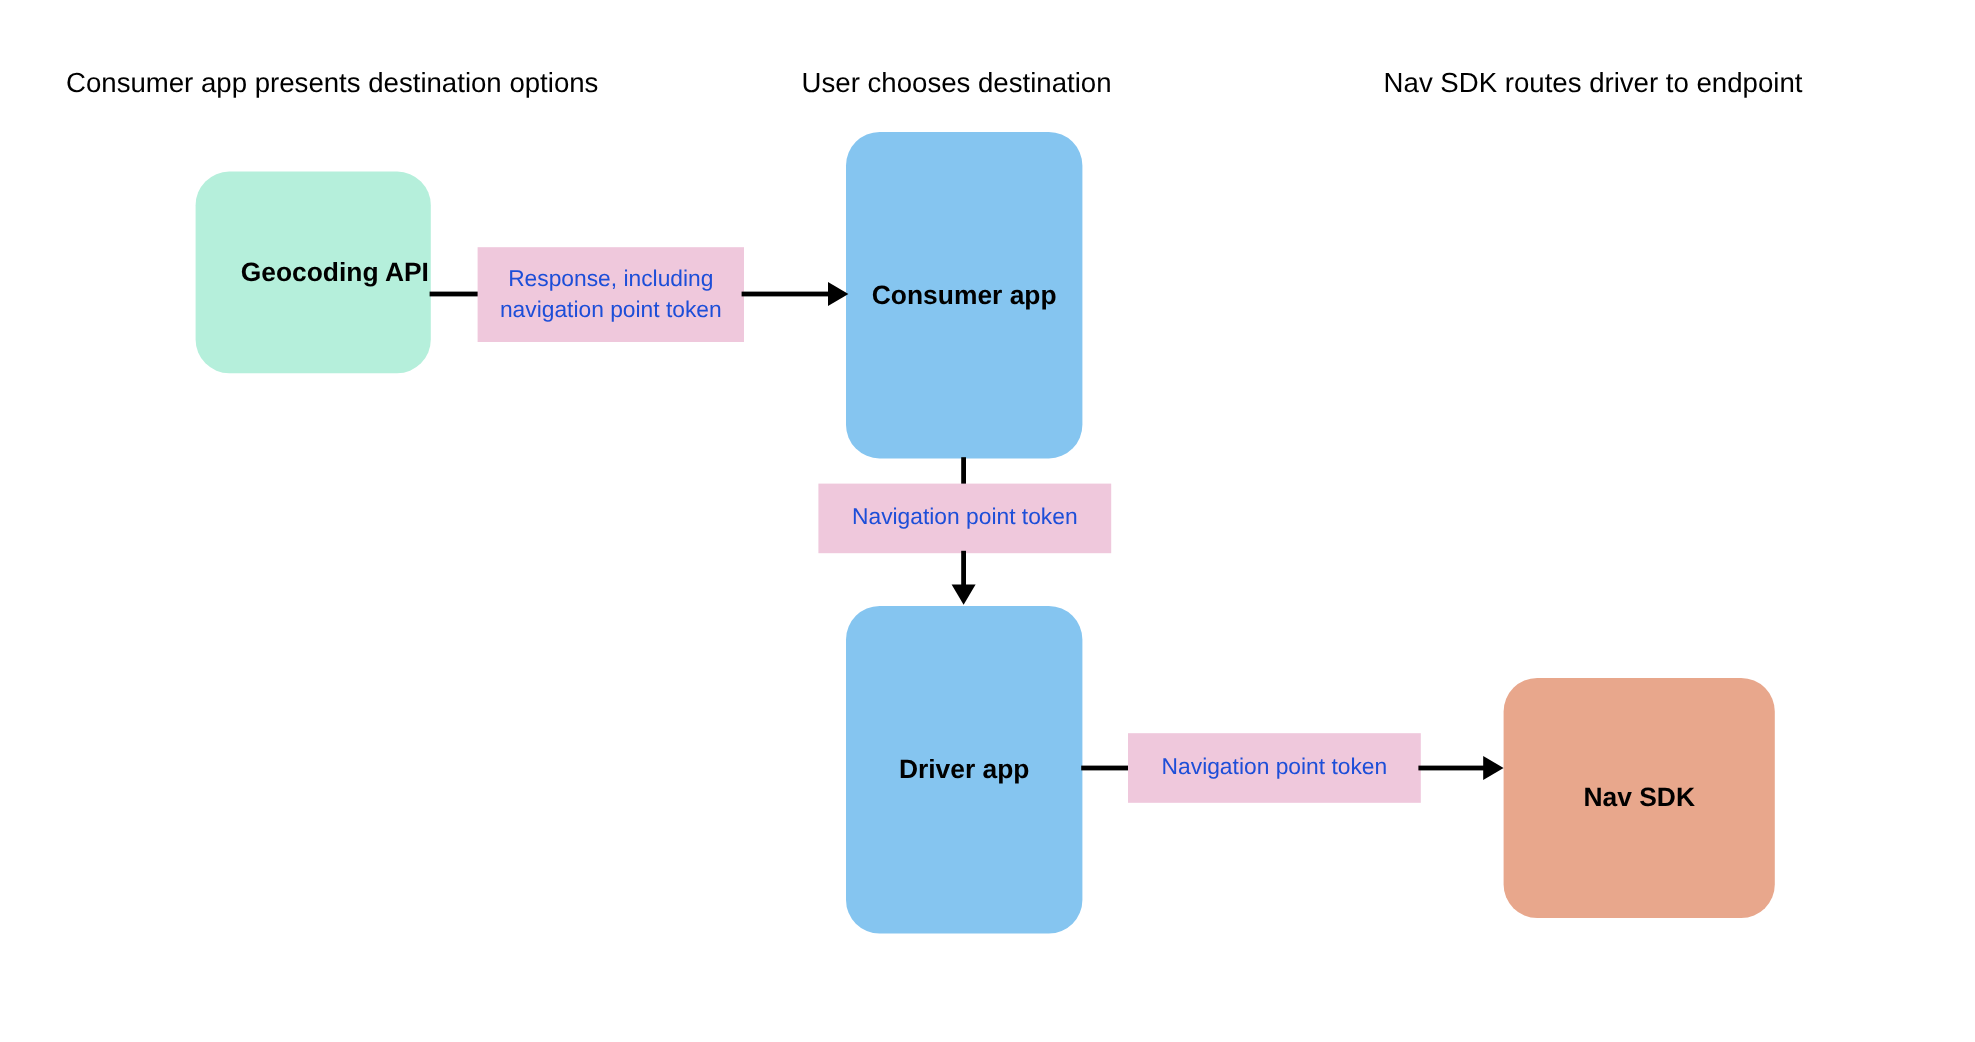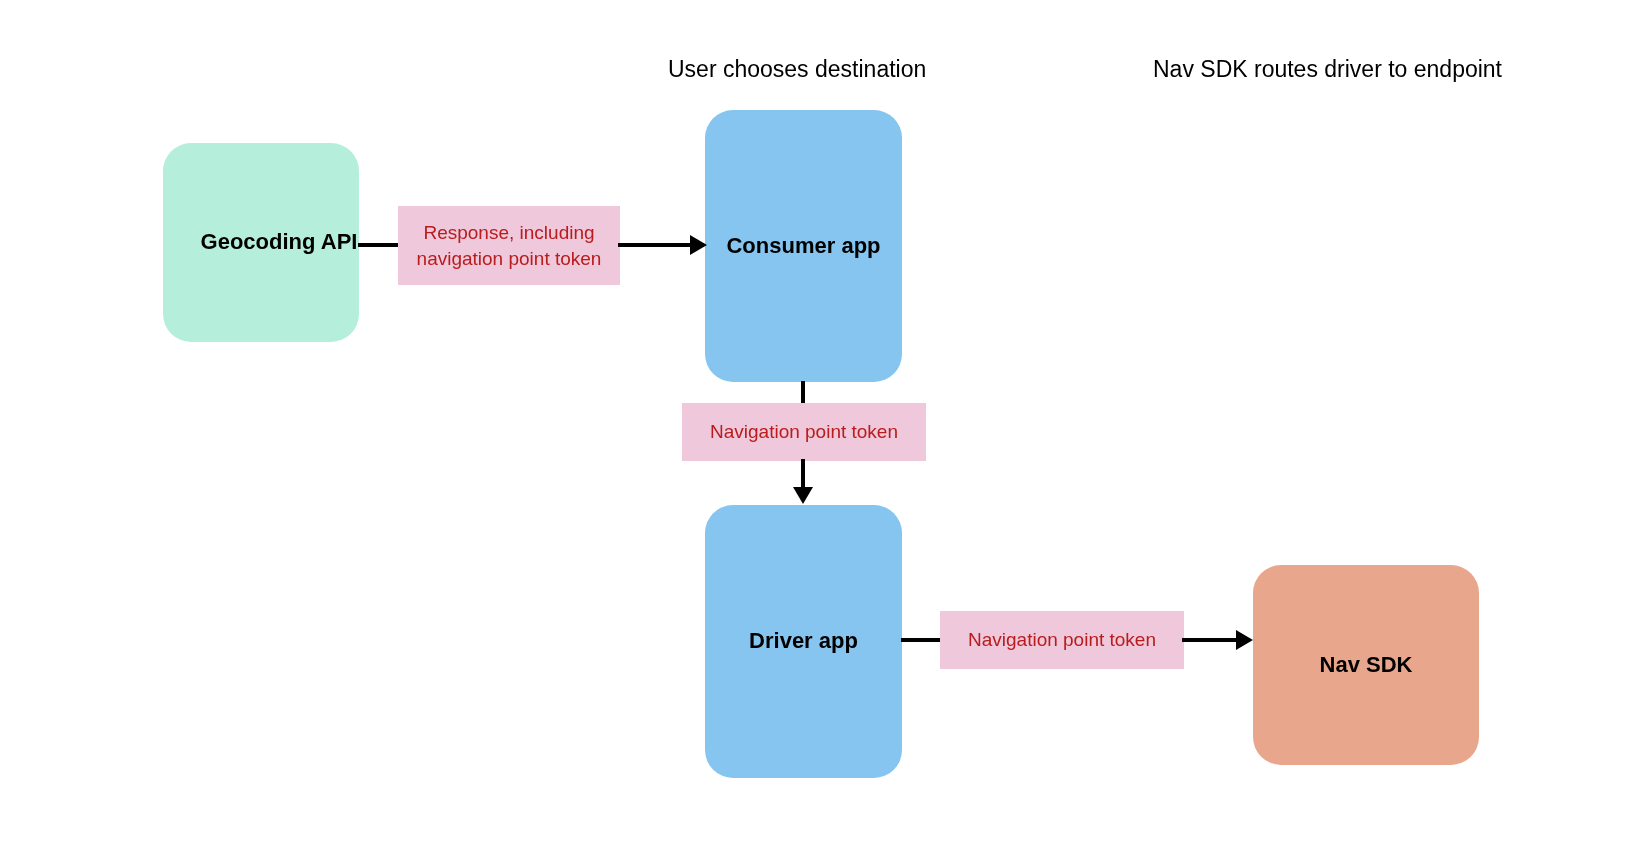"Consumer app presents destination" div.col-header { html: none -> <div>Consumer app presents destination options</div> }
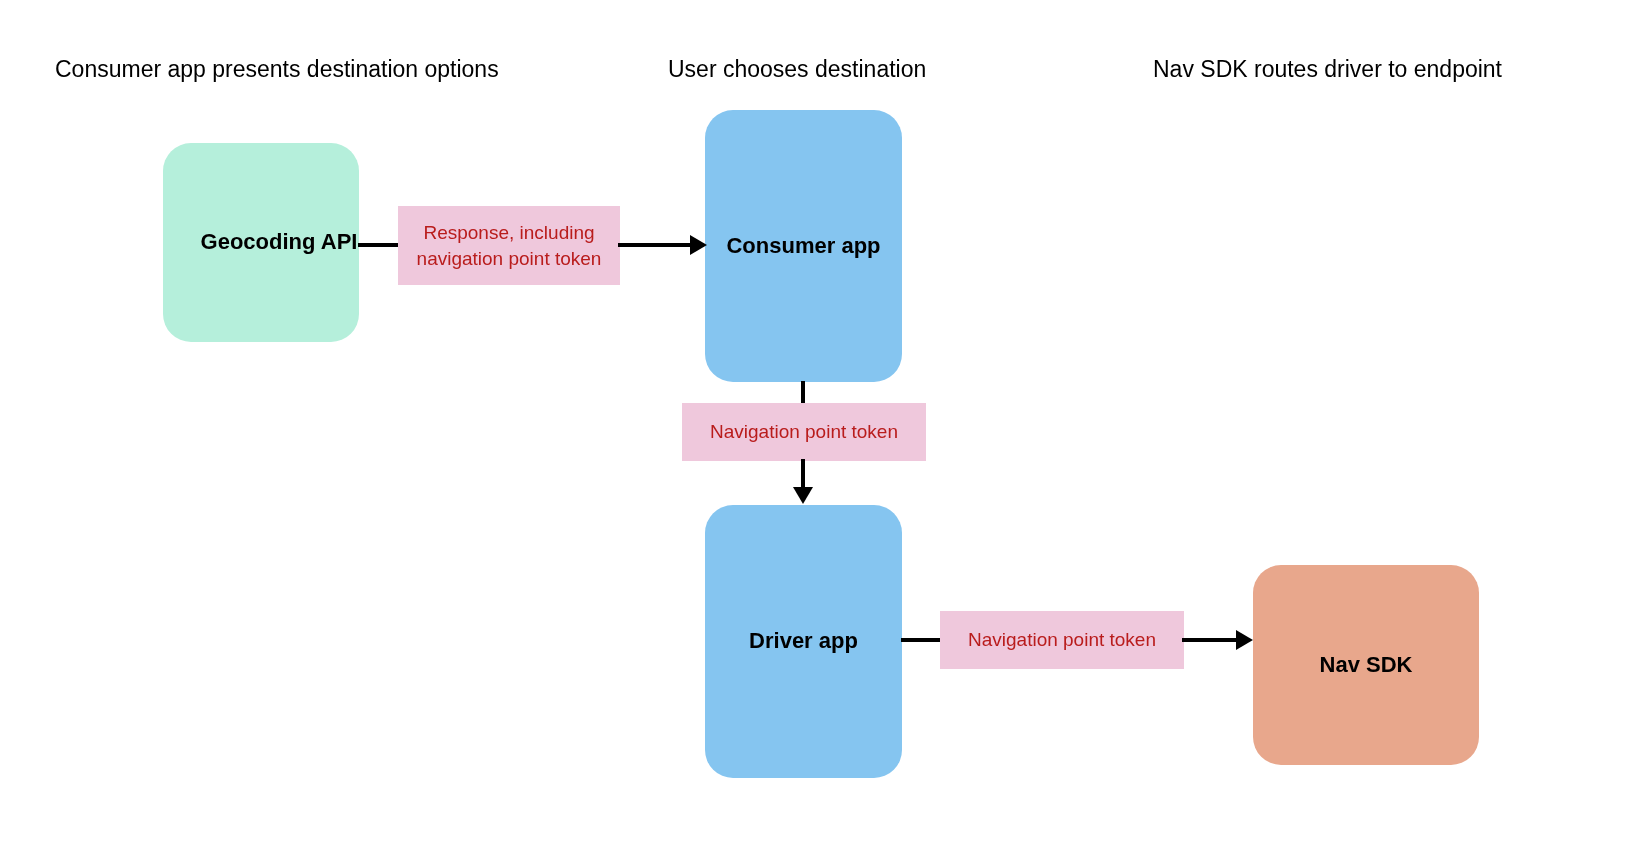"Geocoding API" div.node { height: 199px -> 168px }
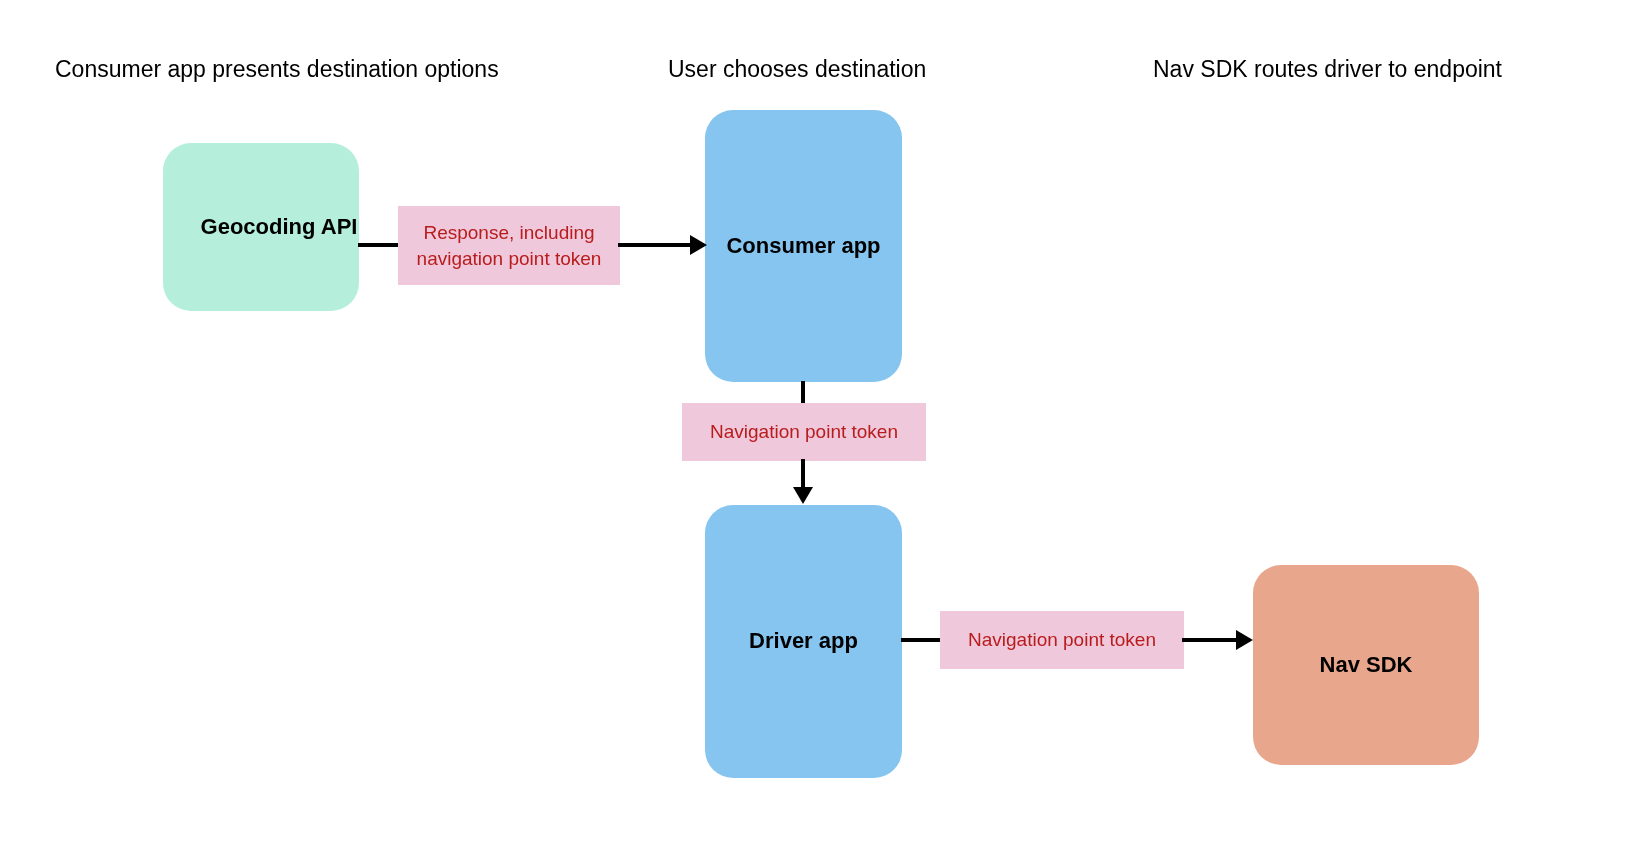"Response, including navigation point" .edge-label-text { color: #b91c1c -> #1d4ed8 }
